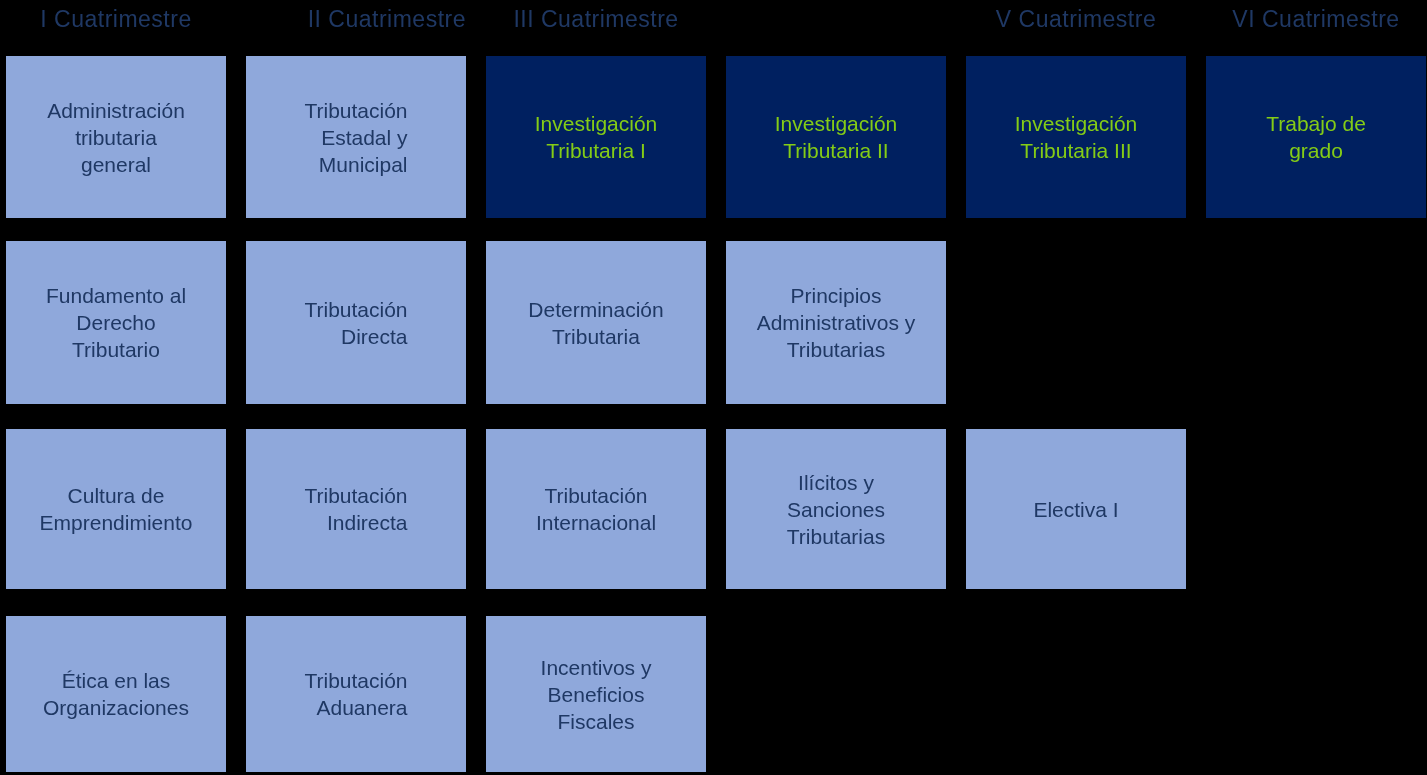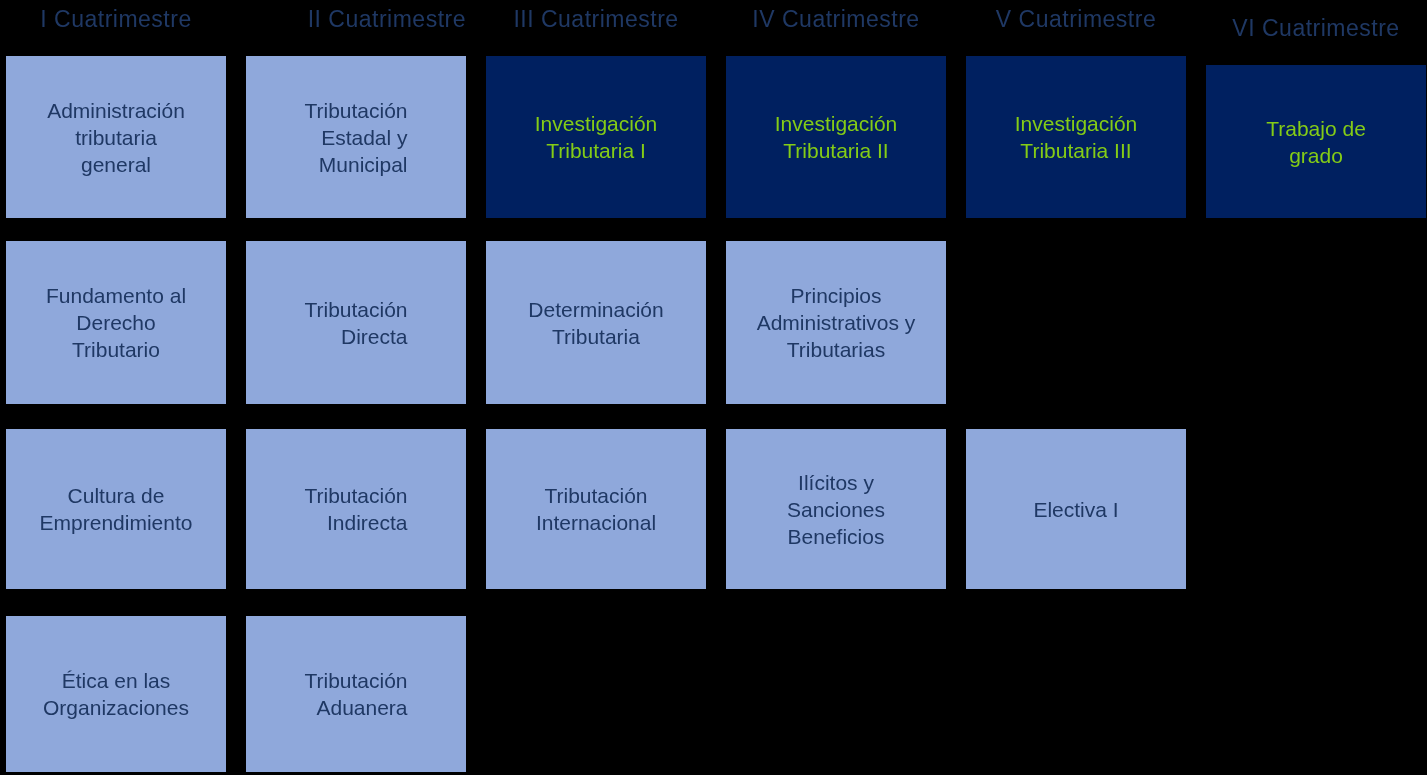"IV Cuatrimestre" div.col-header { html: <div>IV Cuatrimestre</div> -> none }
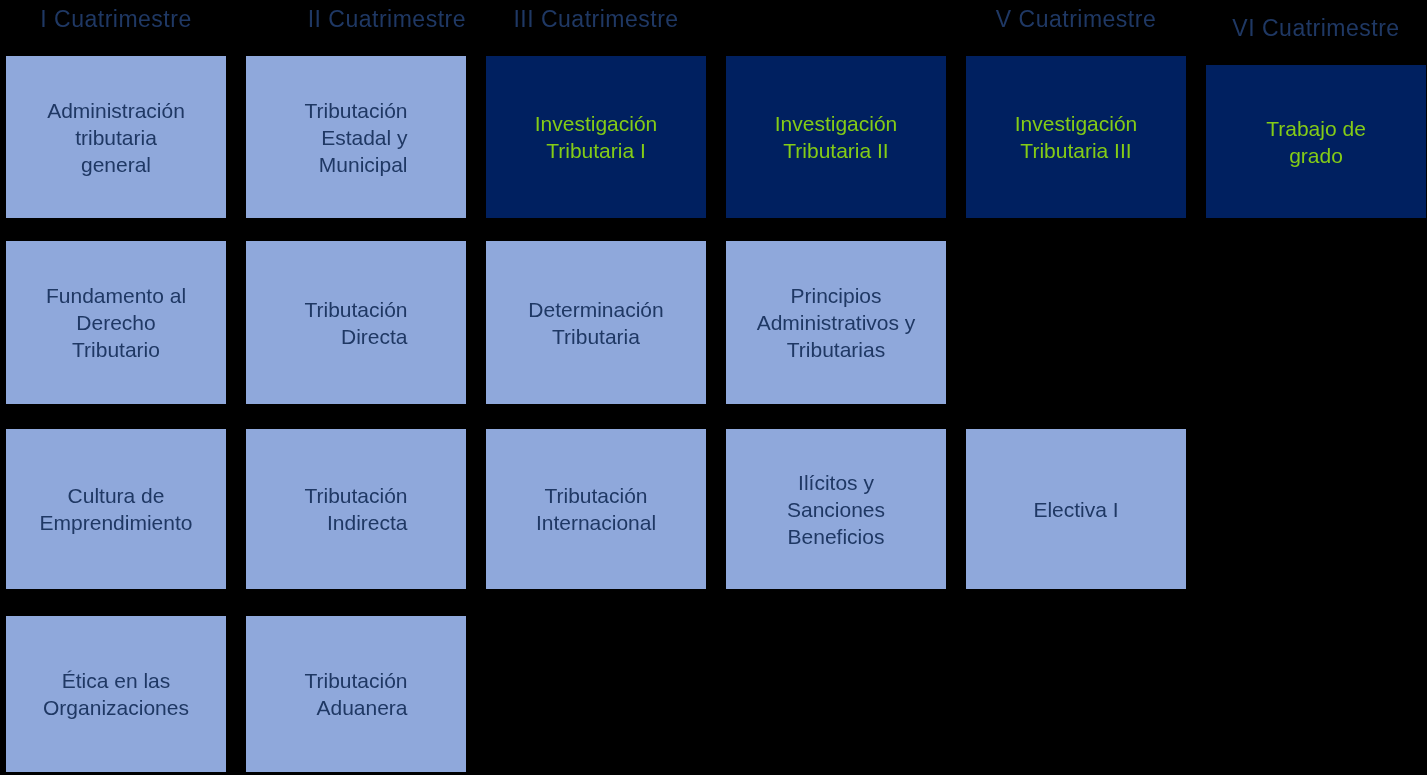"VI Cuatrimestre" .c6 { margin-top: 9px -> none }
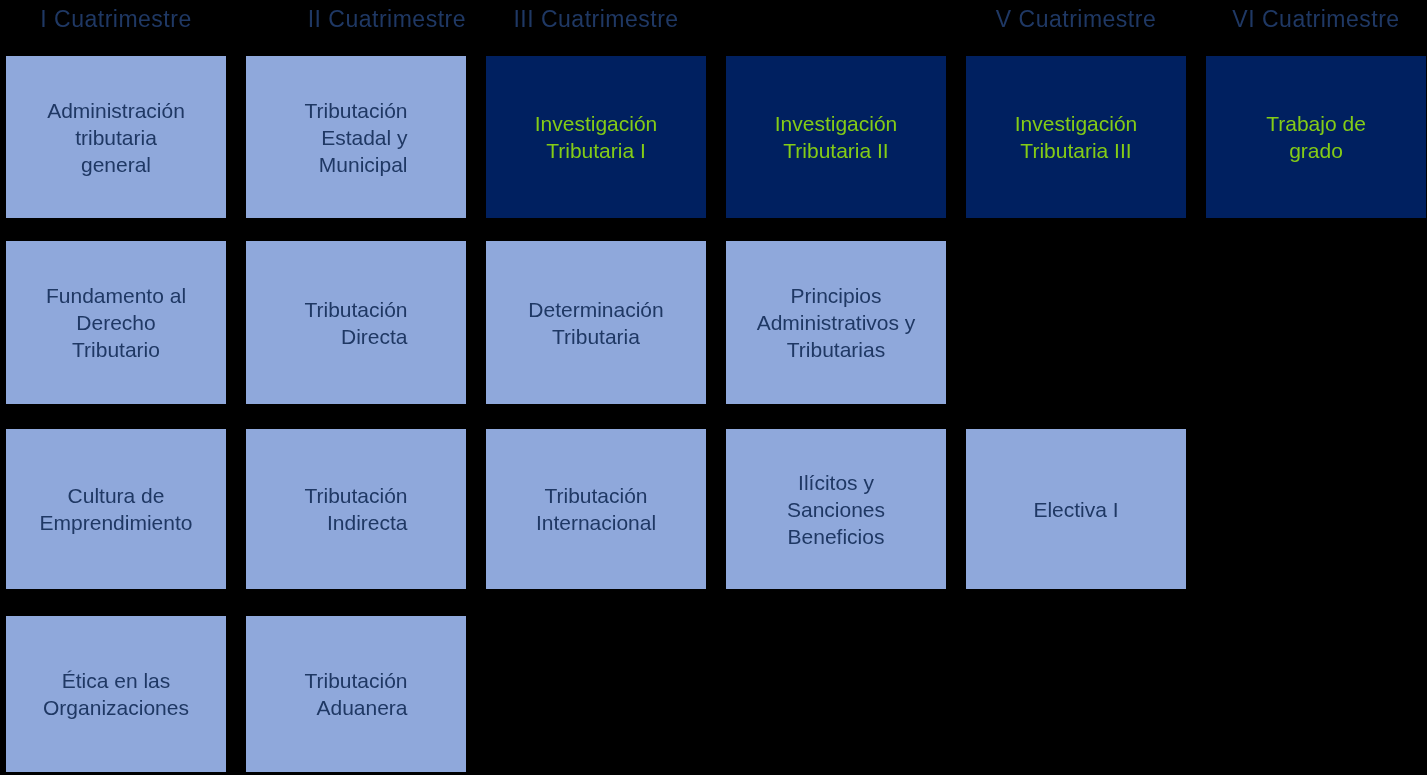"Ilícitos y" div.box { text: Beneficios -> Tributarias }
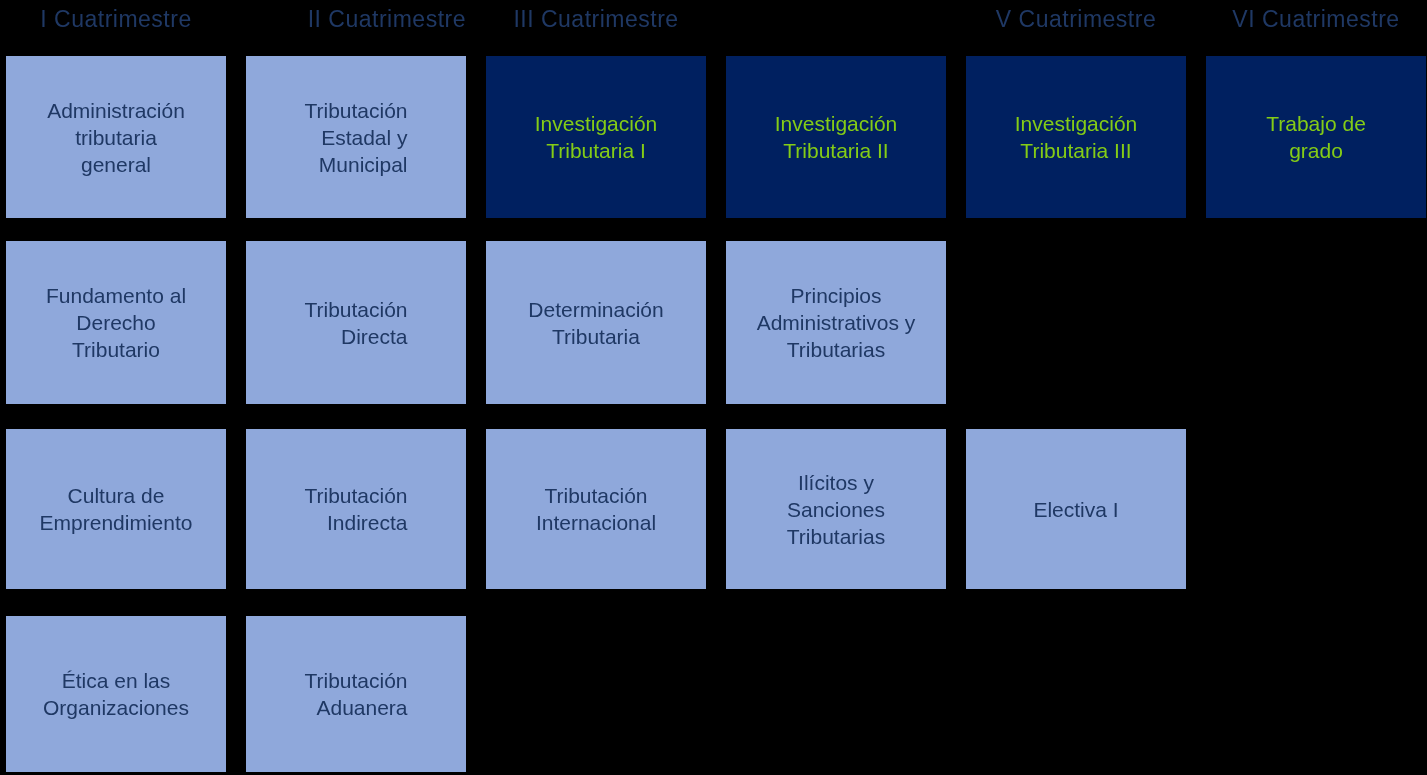"Incentivos y" div.box { html: none -> <div>Incentivos y Beneficios Fiscales</div> }
